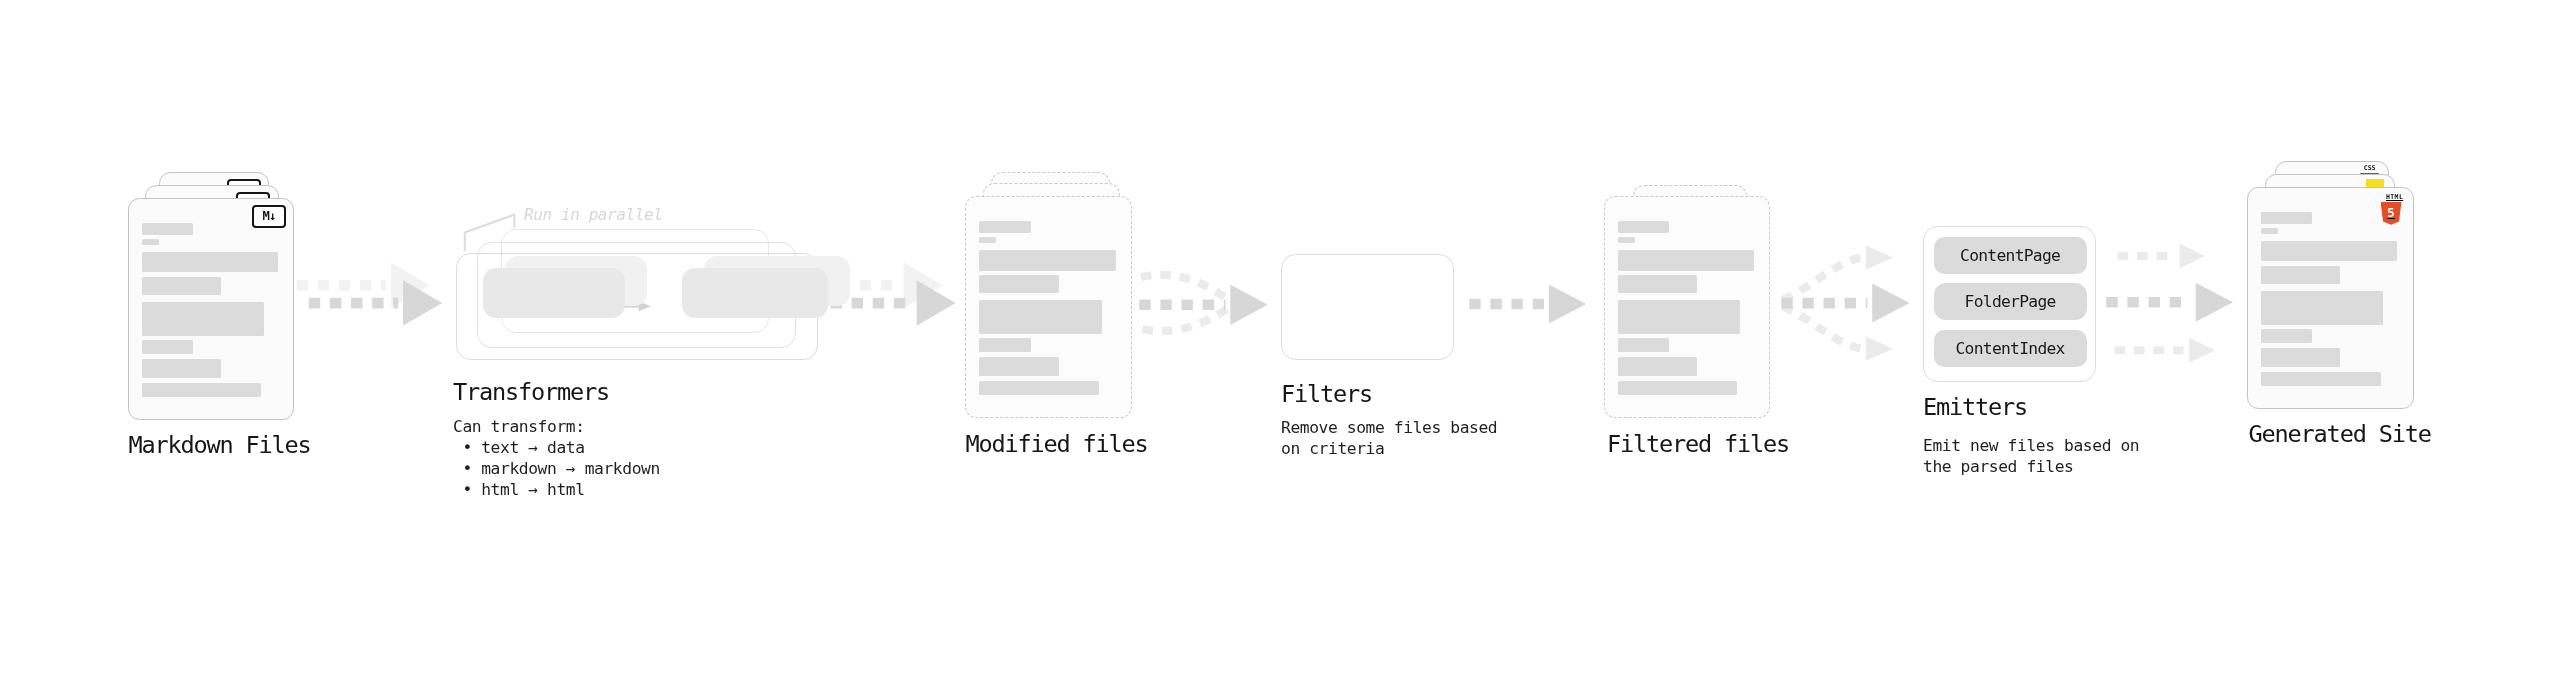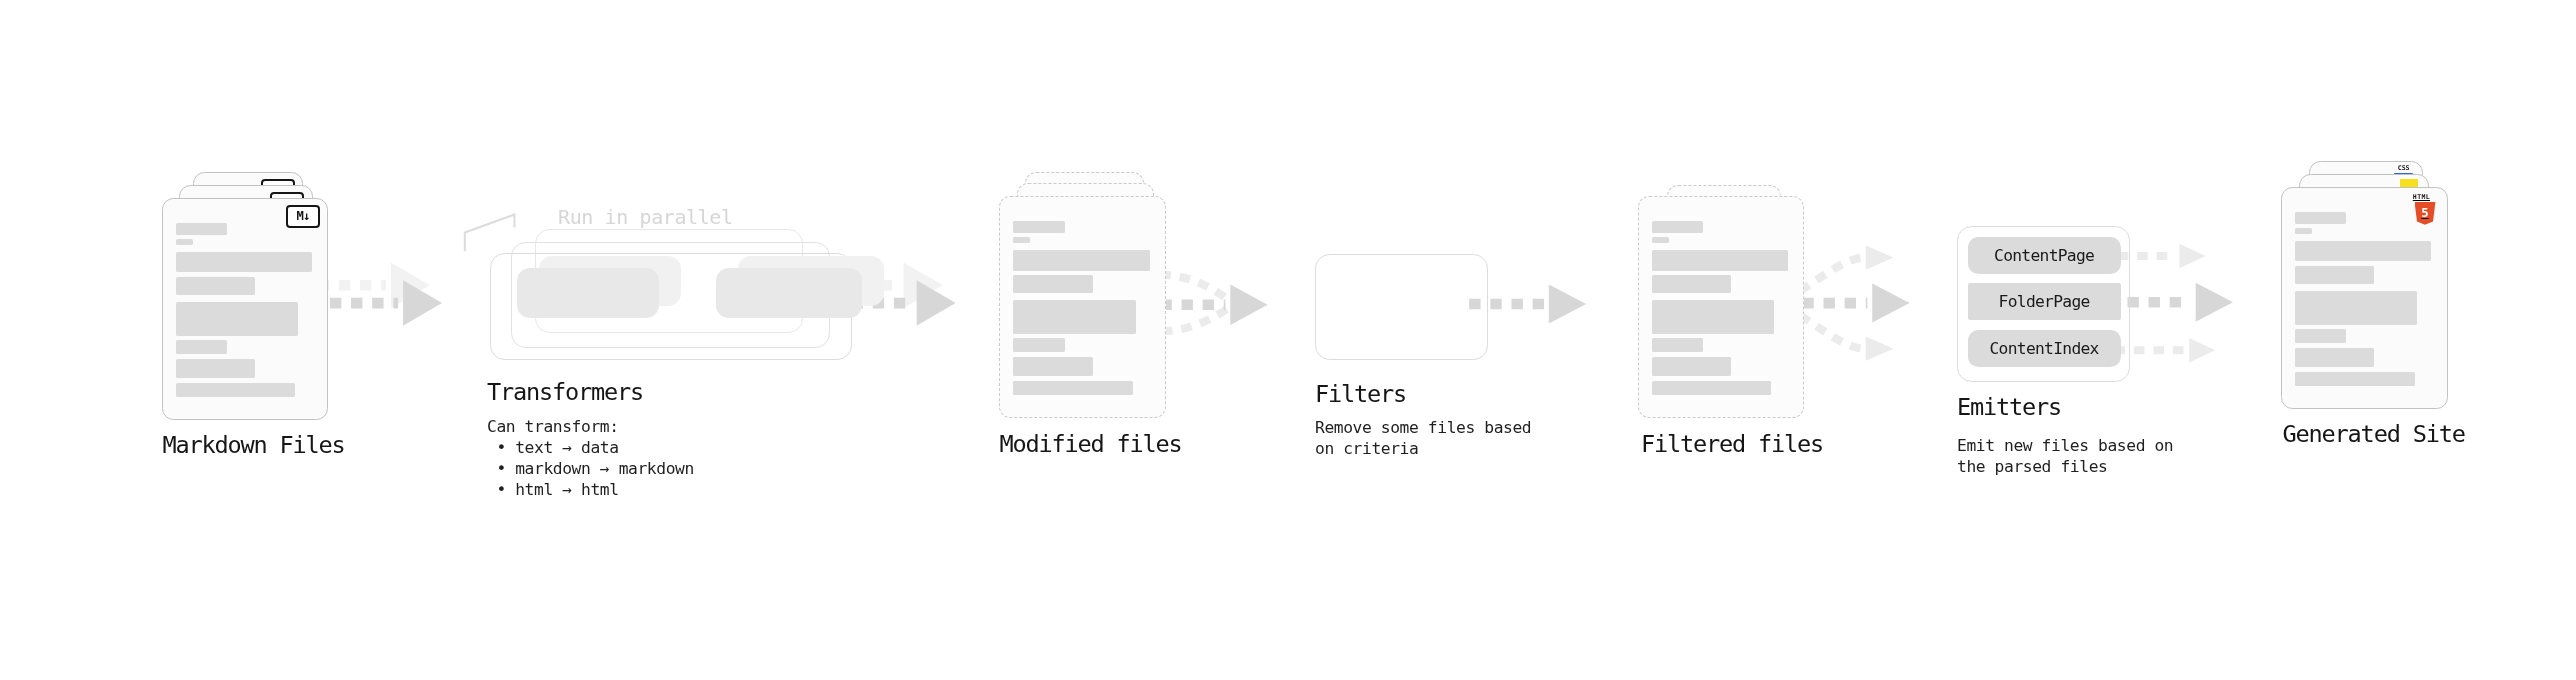"CSS" .abs { margin-left: 34px -> none }
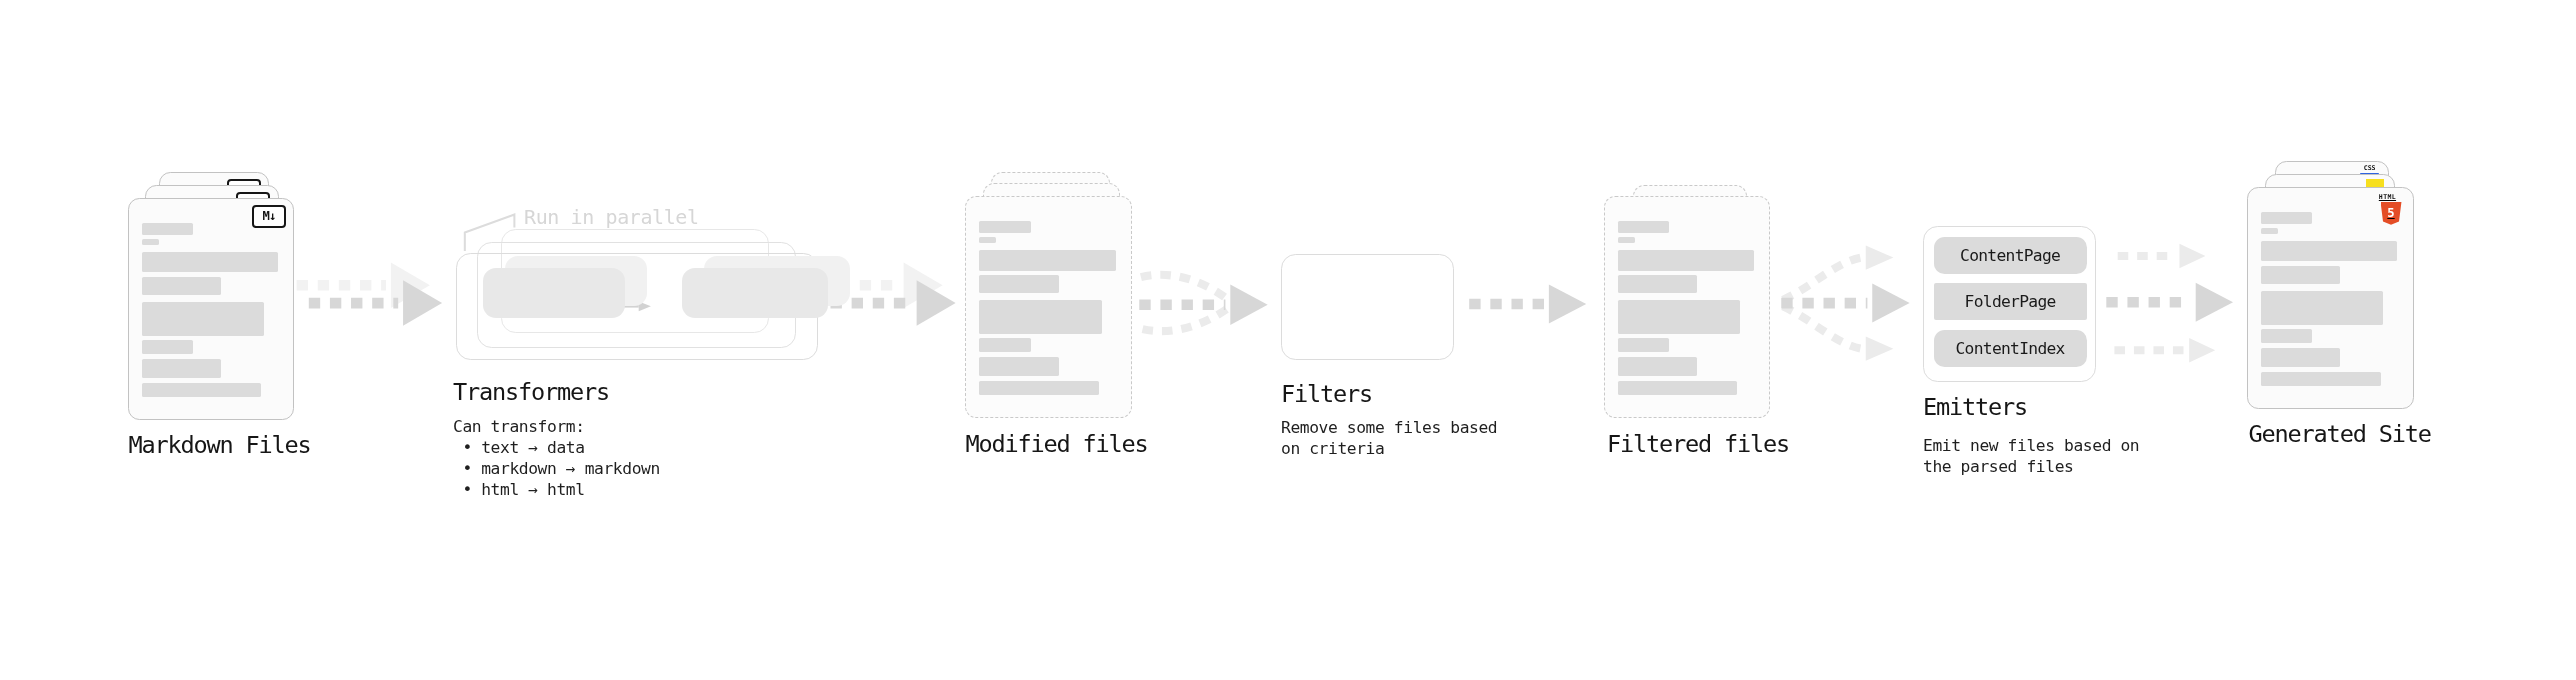"HTML" .html5-icon { text-align: left -> right }
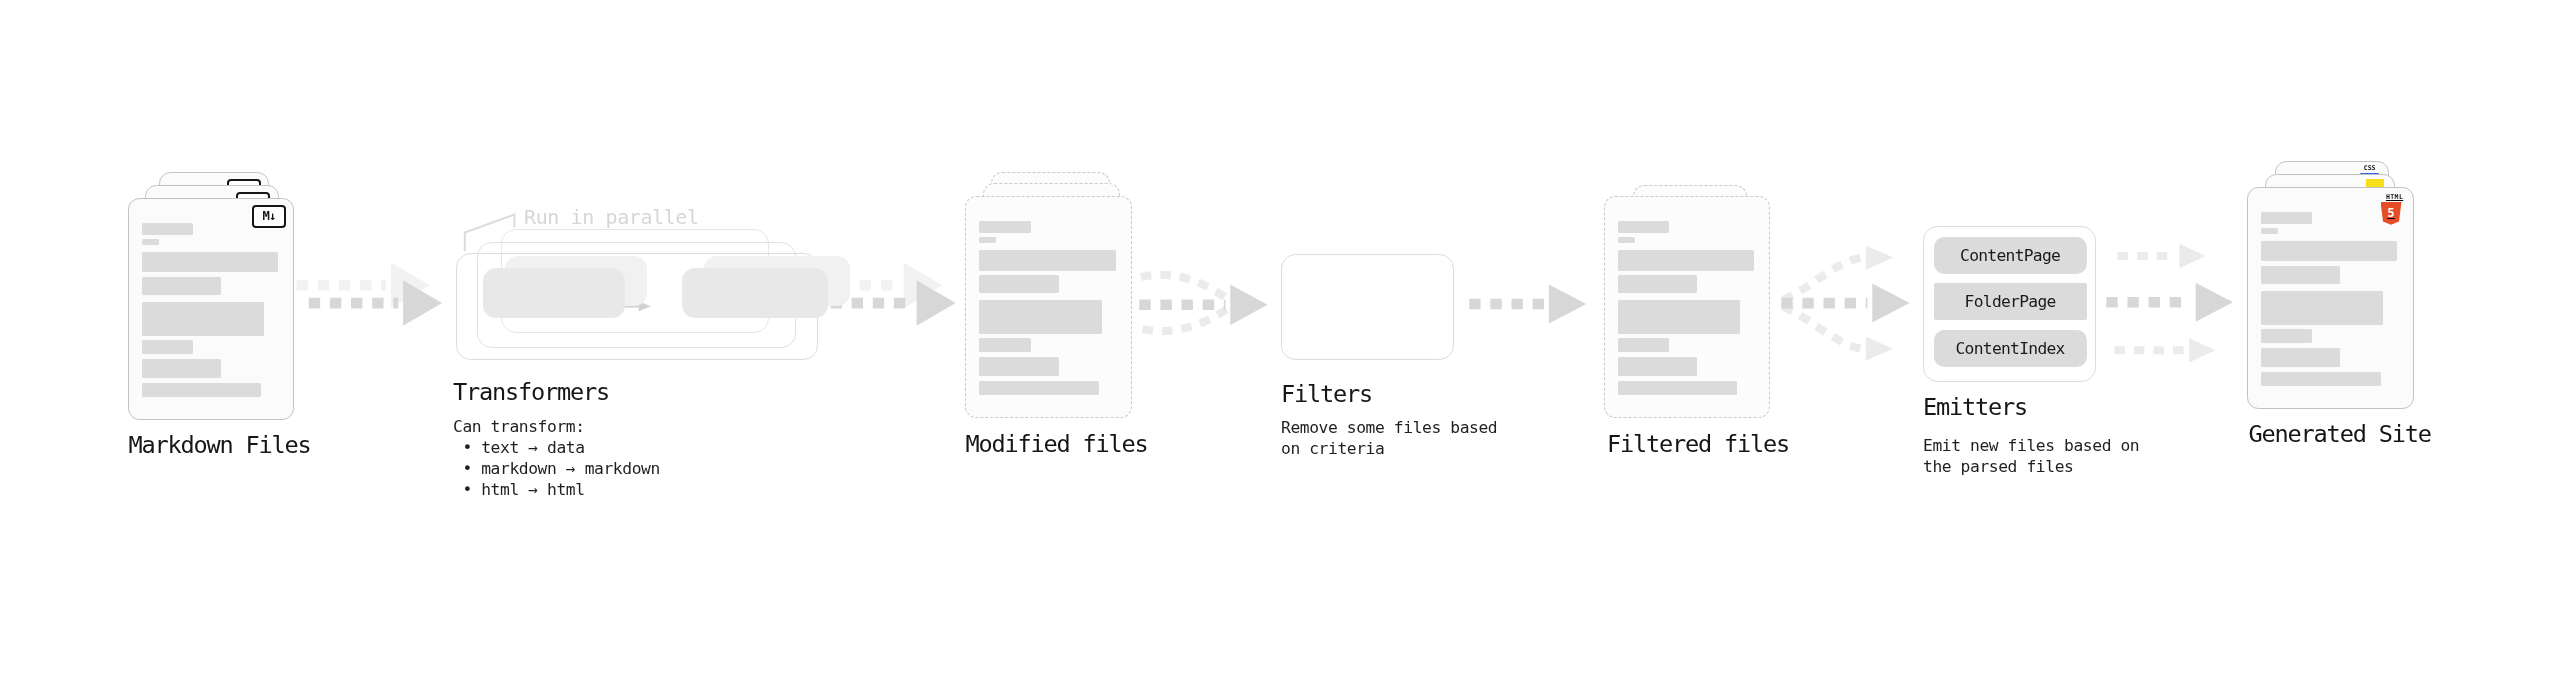"Run in parallel" .note { font-size: 20px -> 16px; font-style: none -> italic }
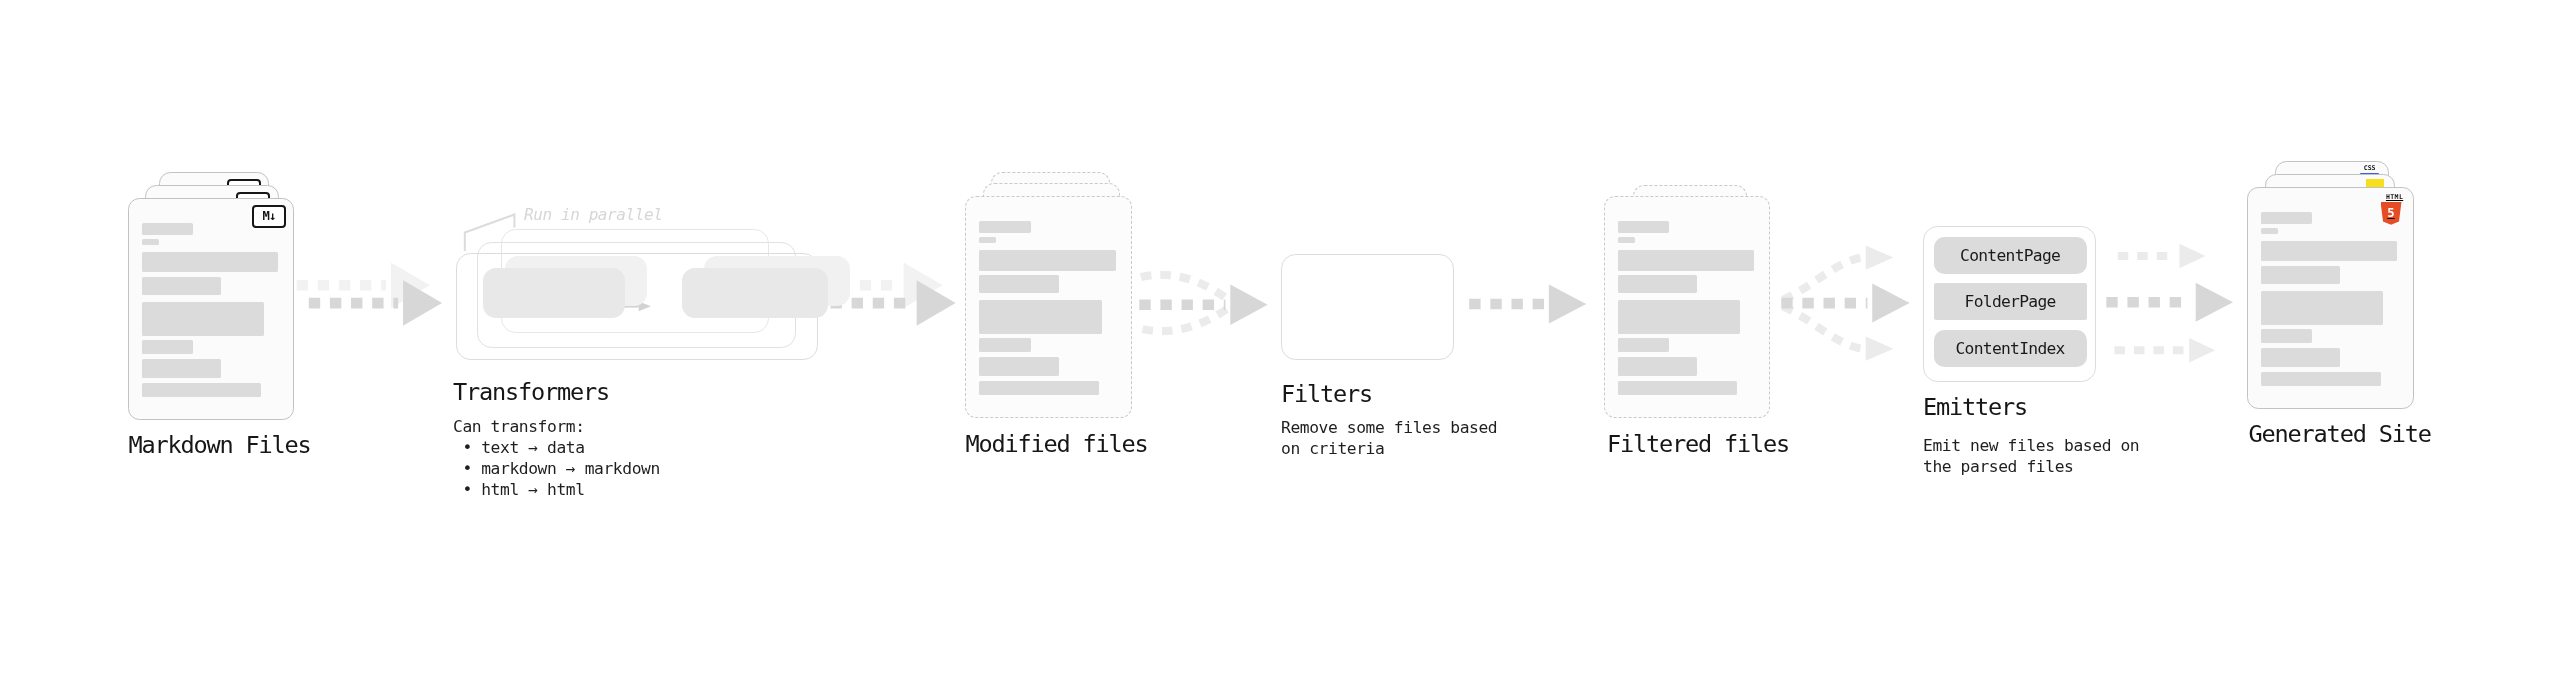"FolderPage" div.pill { border-radius: 2px -> 12px }
